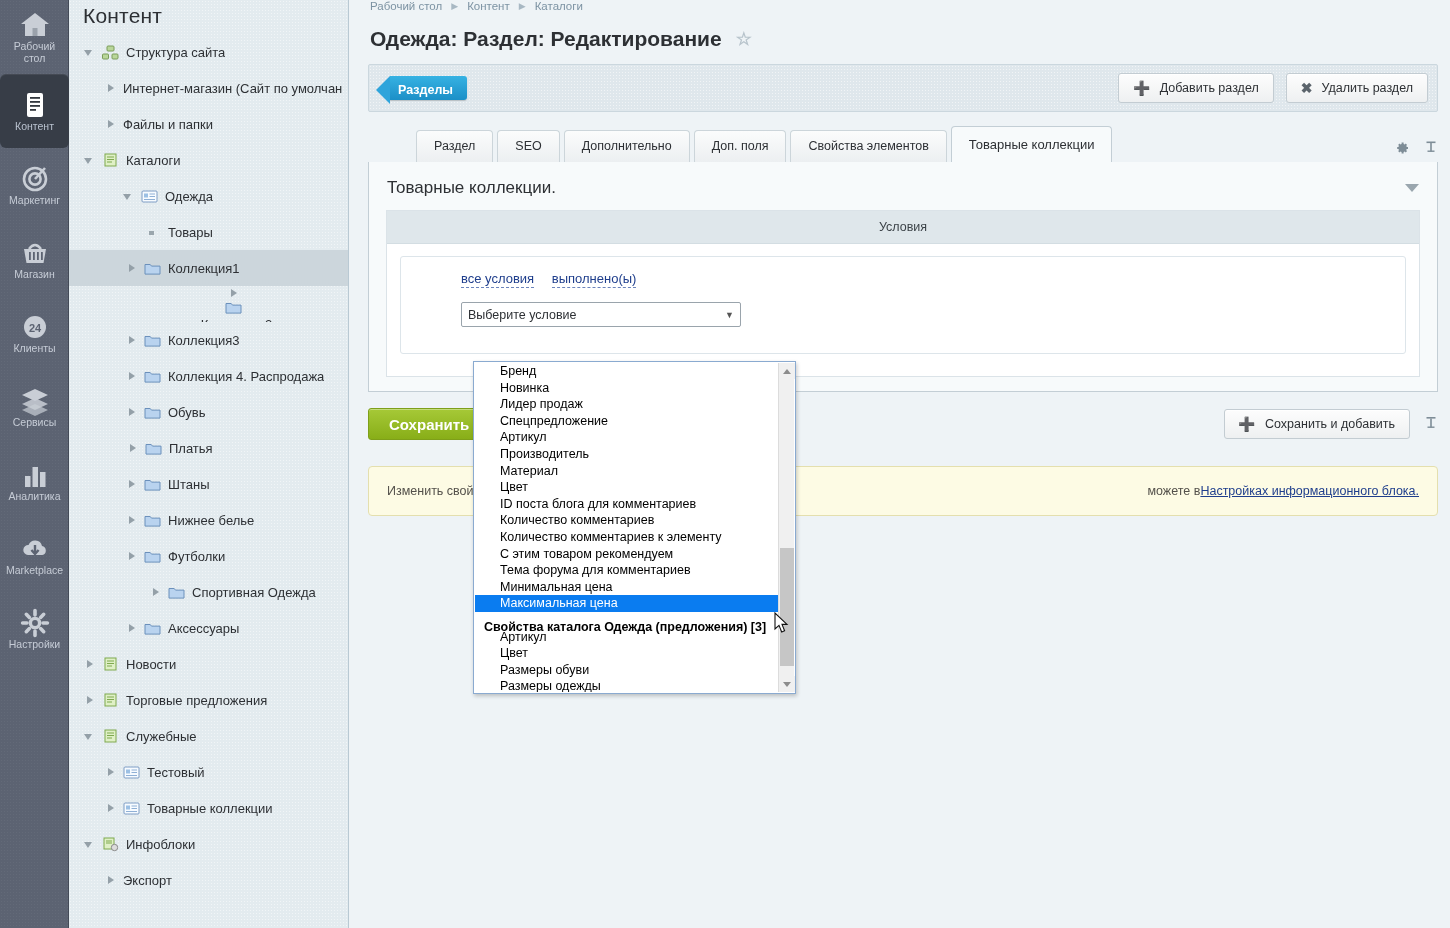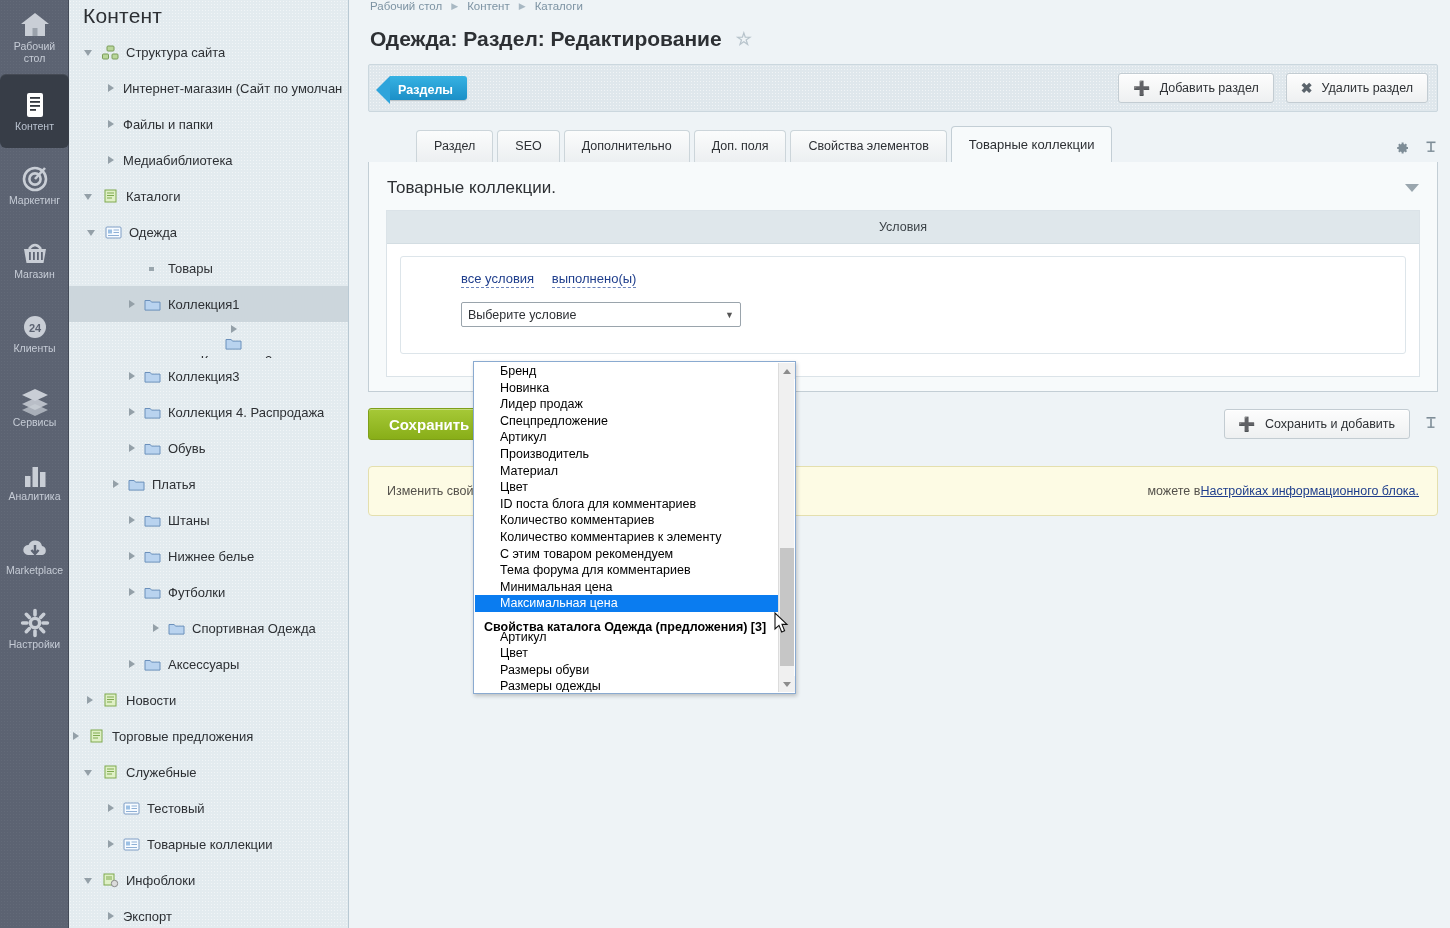"Медиабиблиотека" div.tnode { html: <div> <span></span> <span>Медиабиблиотека</span> </div> -> none }
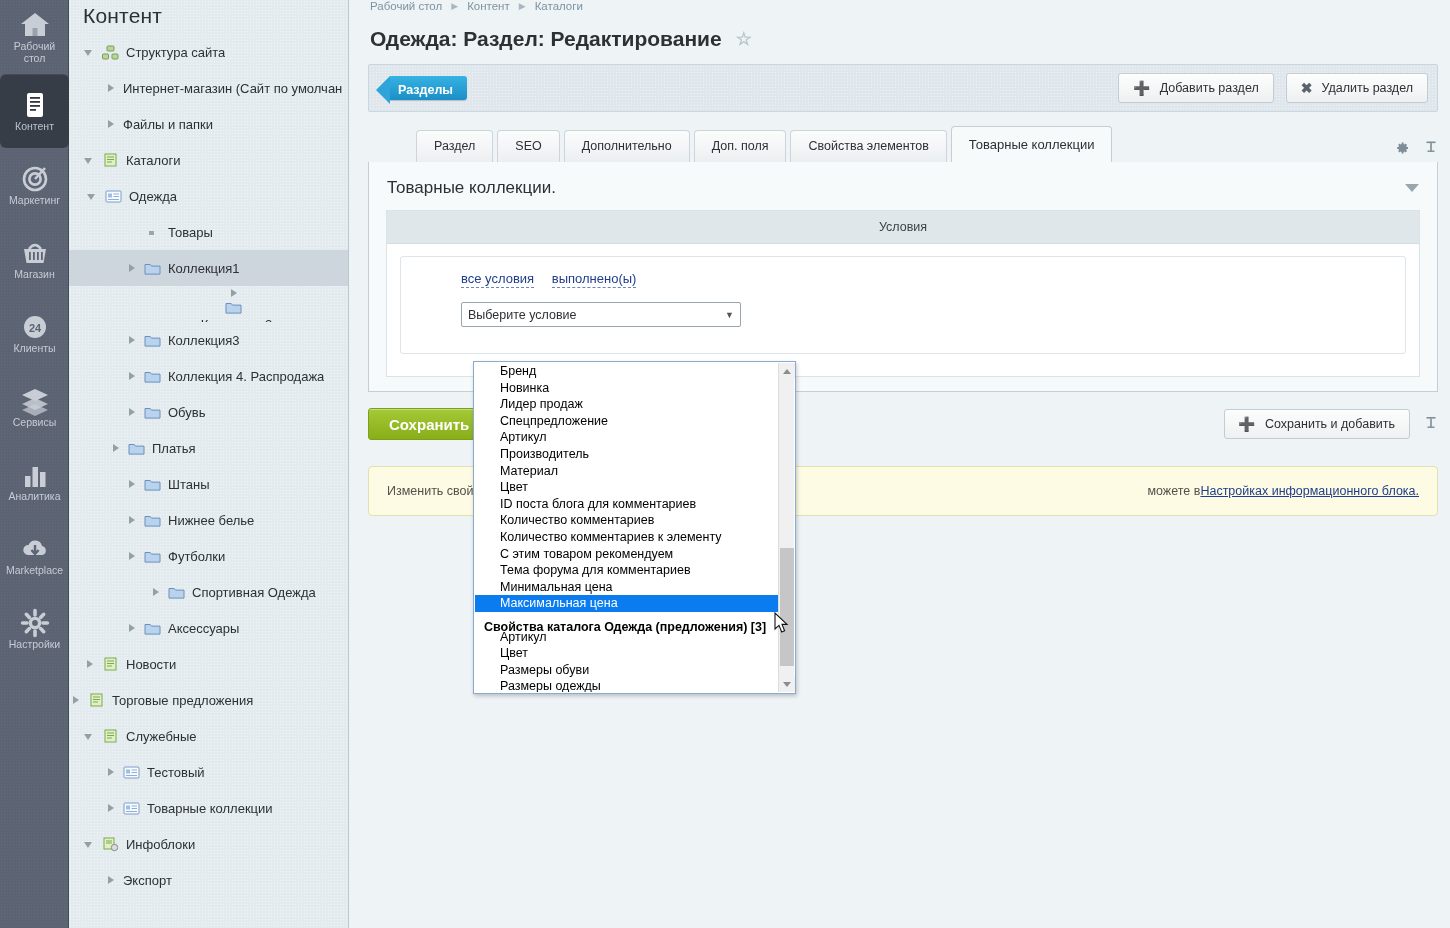"Одежда" div.tnode { padding-left: 17px -> 53px }
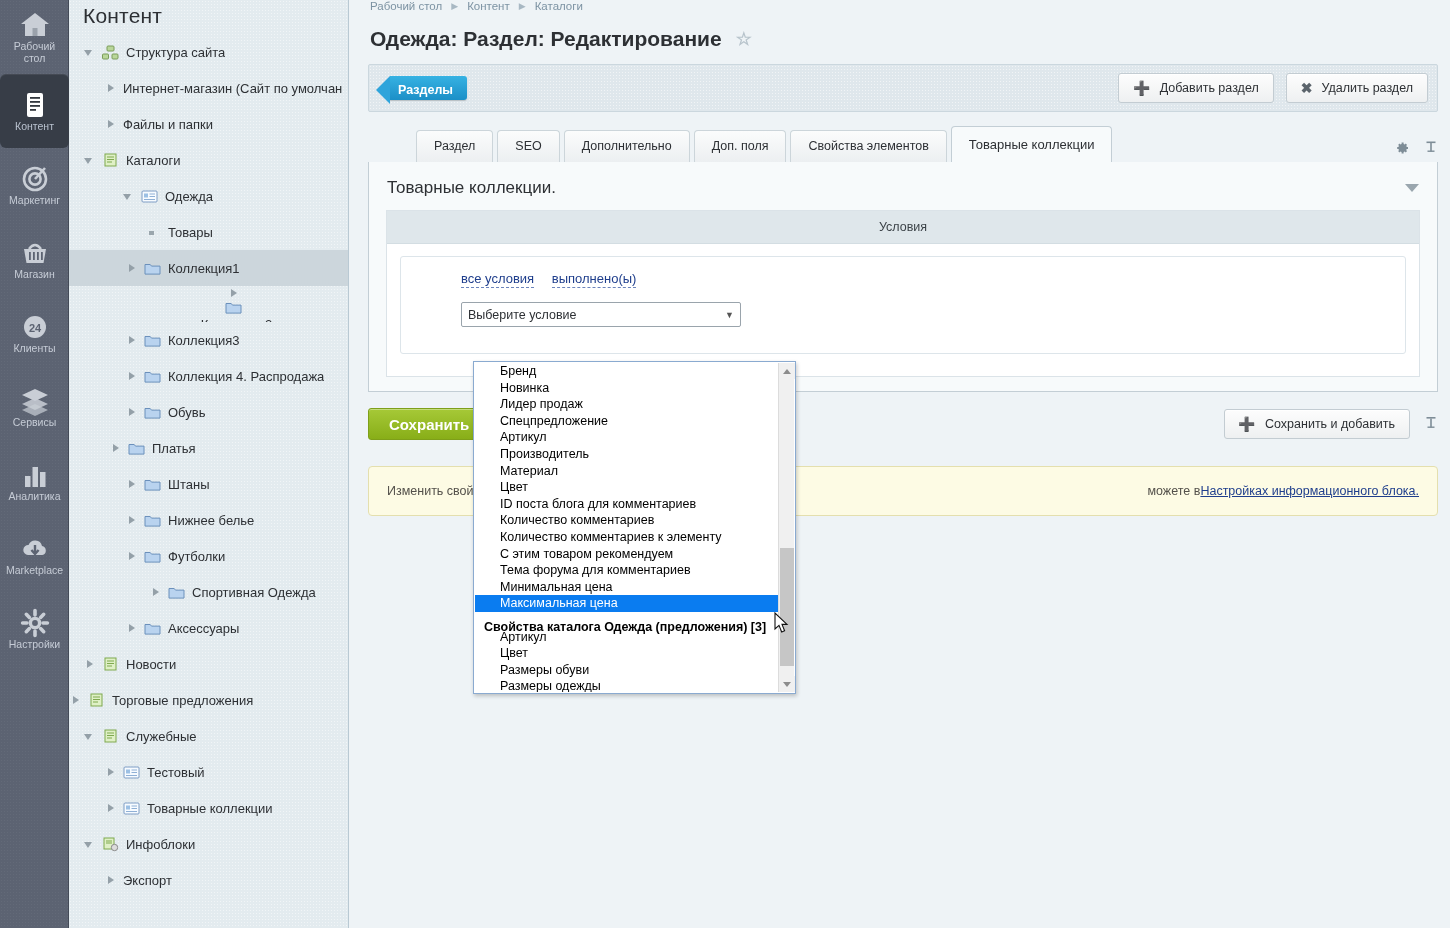"Платья" div.tnode { padding-left: 40px -> 57px }
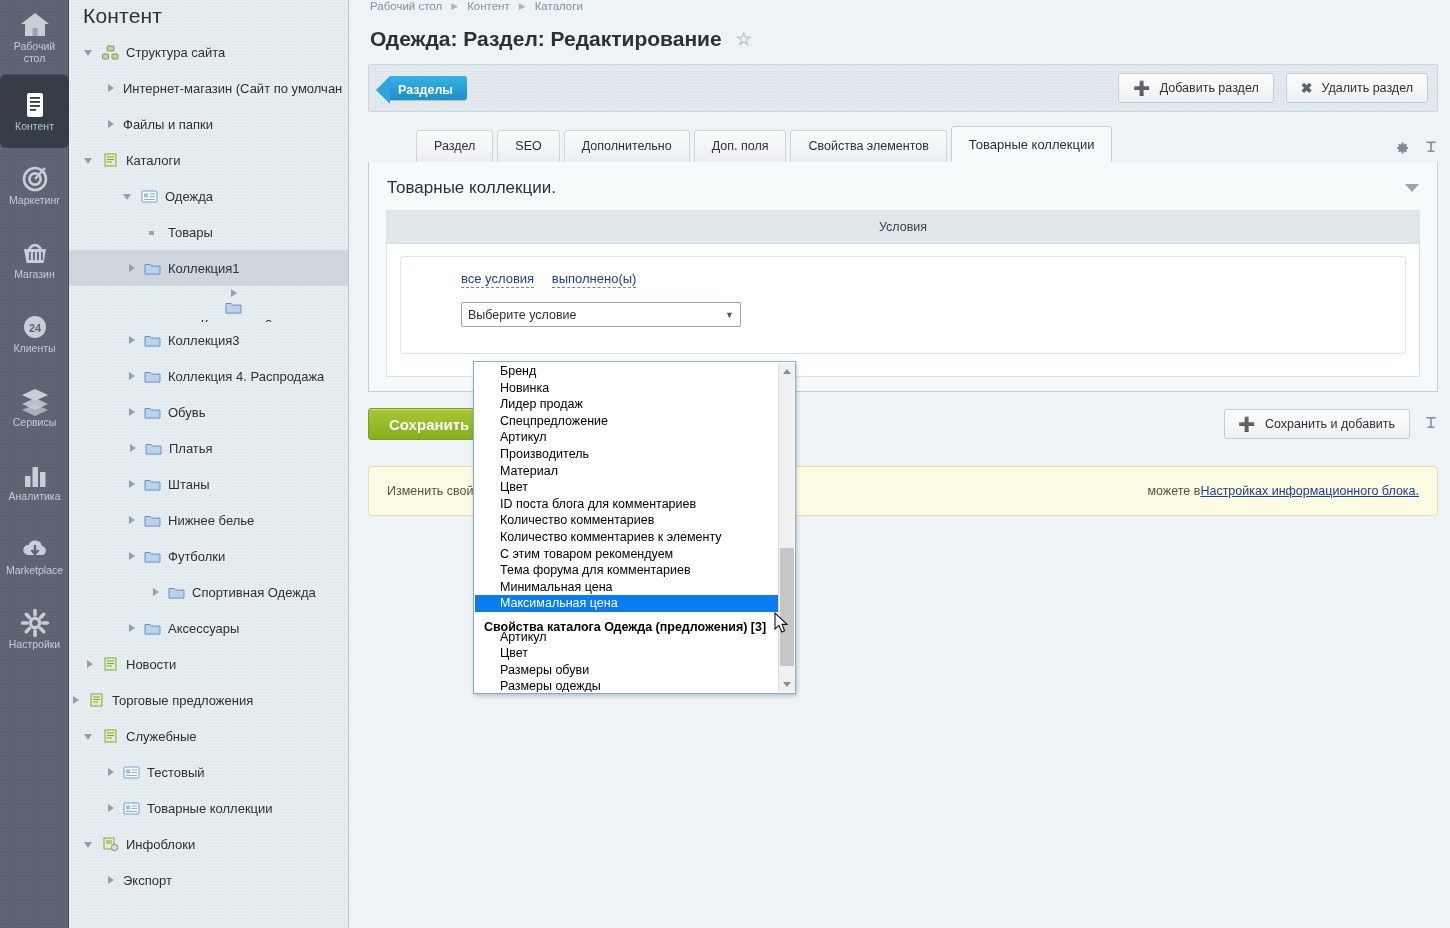"Торговые предложения" div.tnode { padding-left: none -> 14px }
